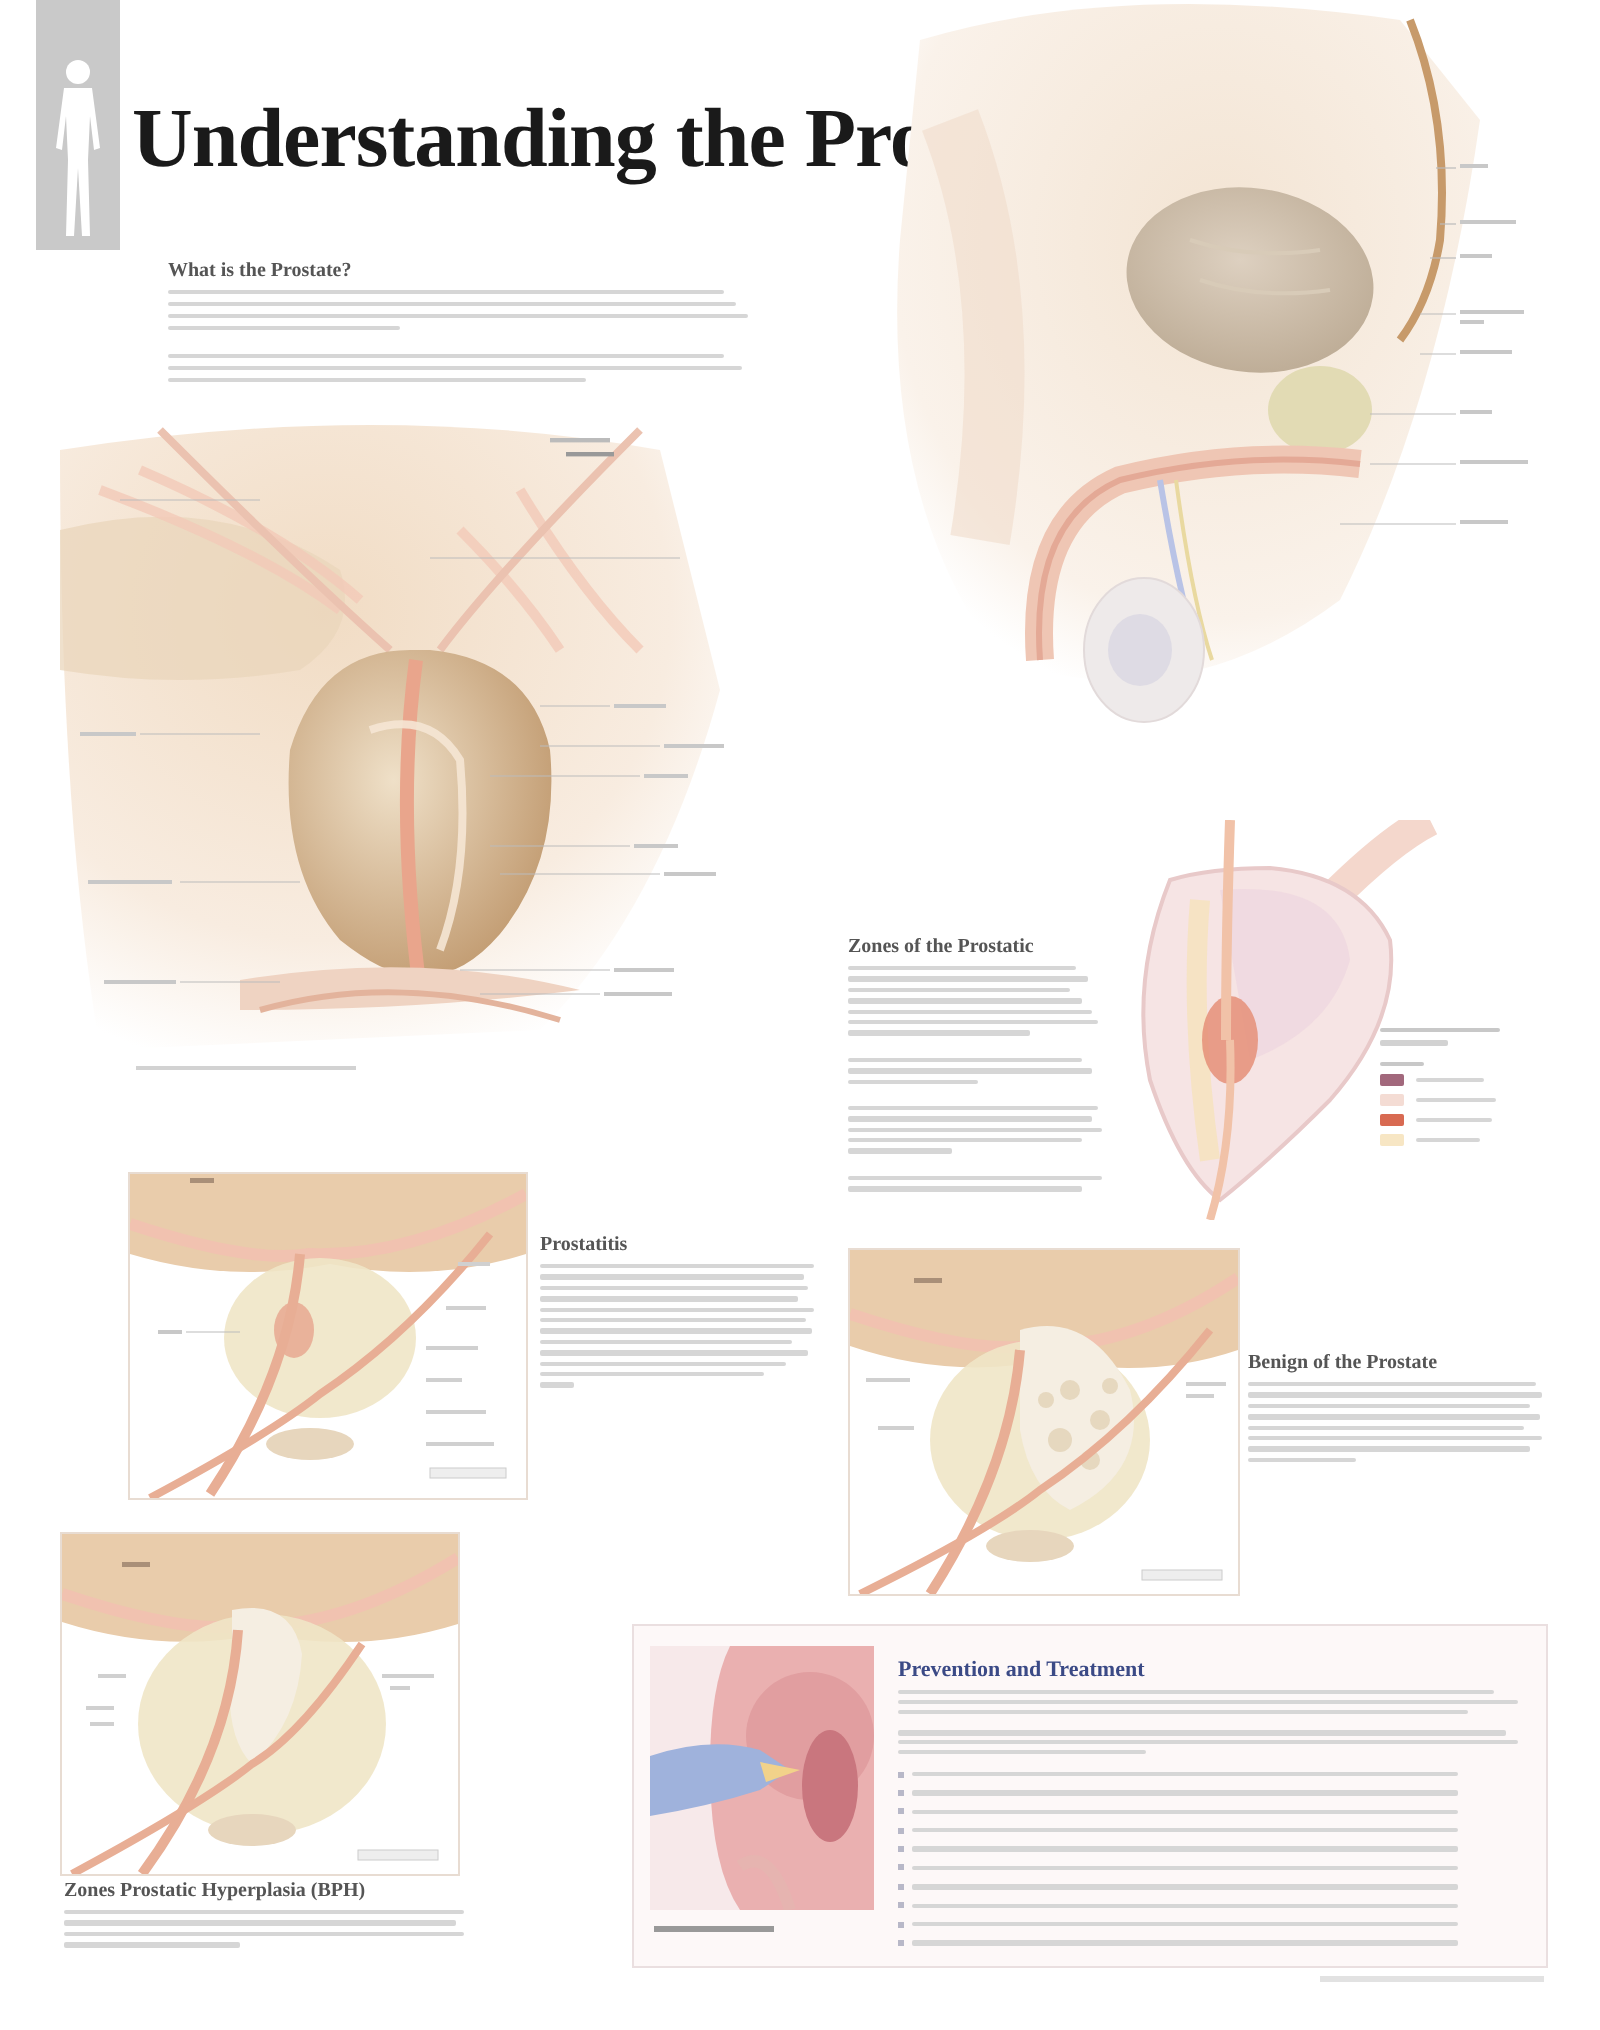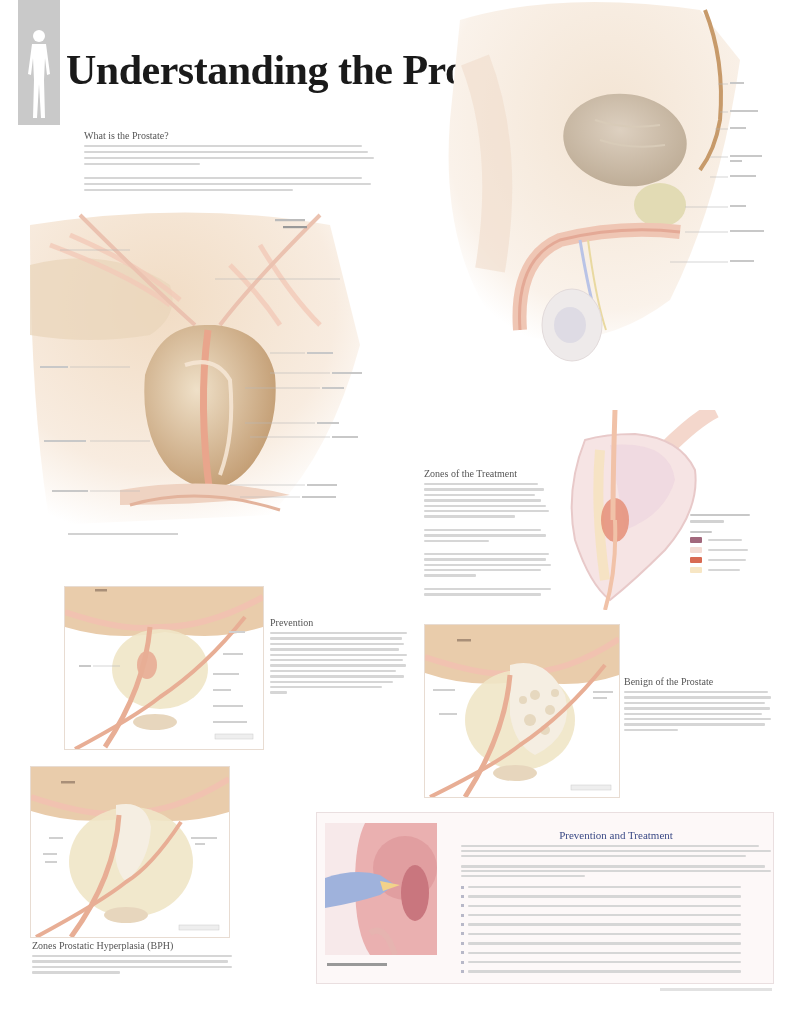"What is the Prostate?" .heading { font-weight: normal -> bold }
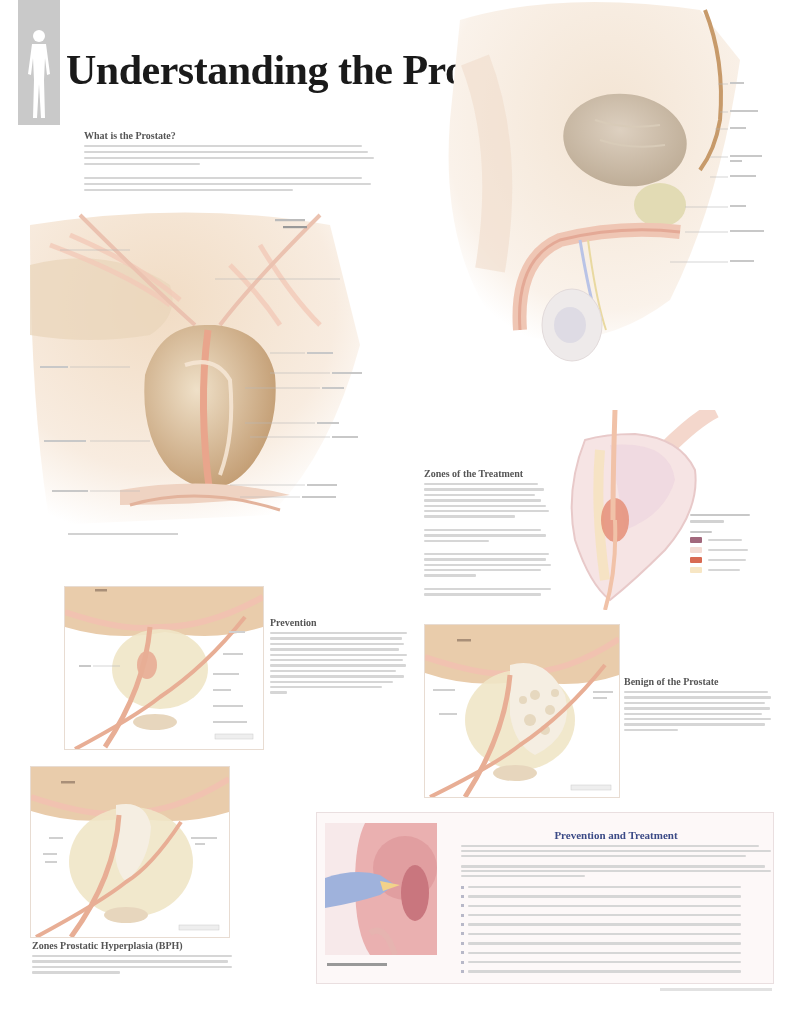"Zones of the Treatment" div.heading { text: Treatment -> Prostatic }
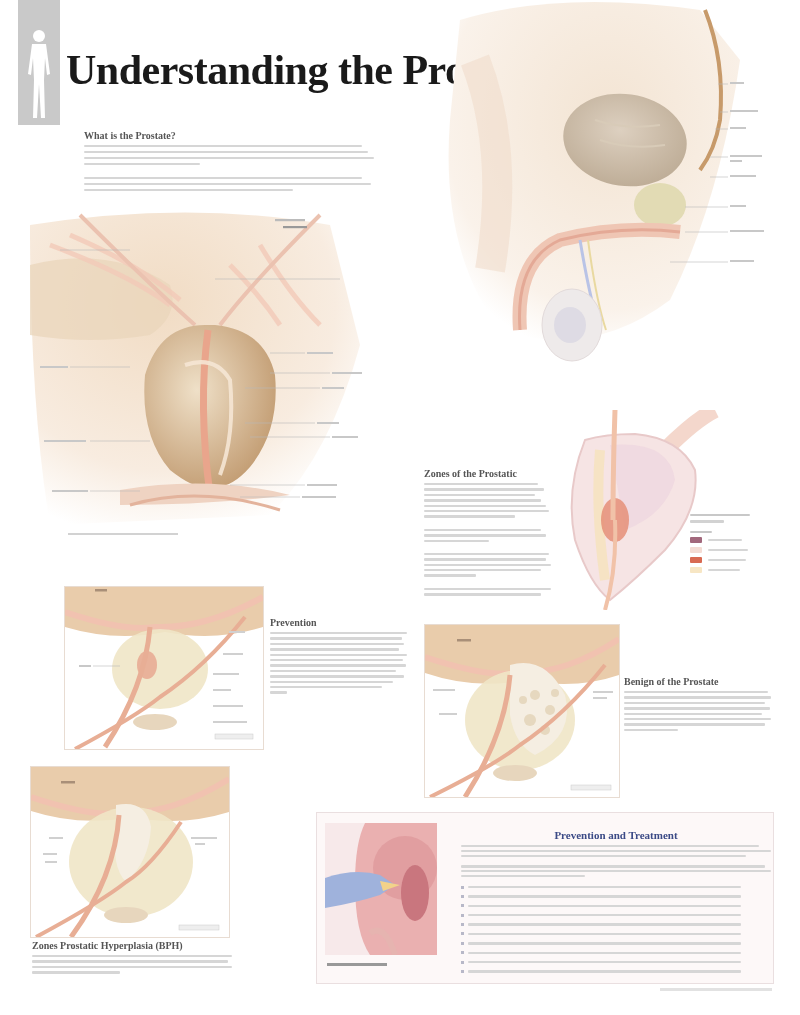"Prevention" div.heading { text: Prevention -> Prostatitis }
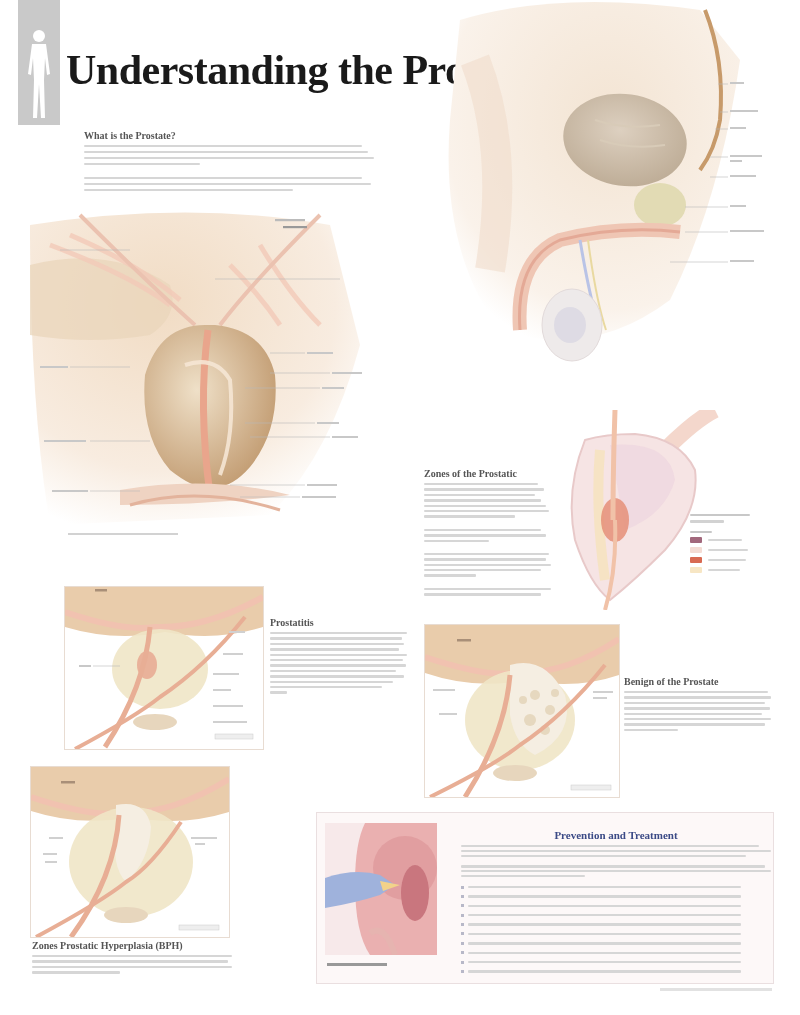"Prevention and Treatment" div.abs { left: 144px -> 132px; text-align: center -> none }
